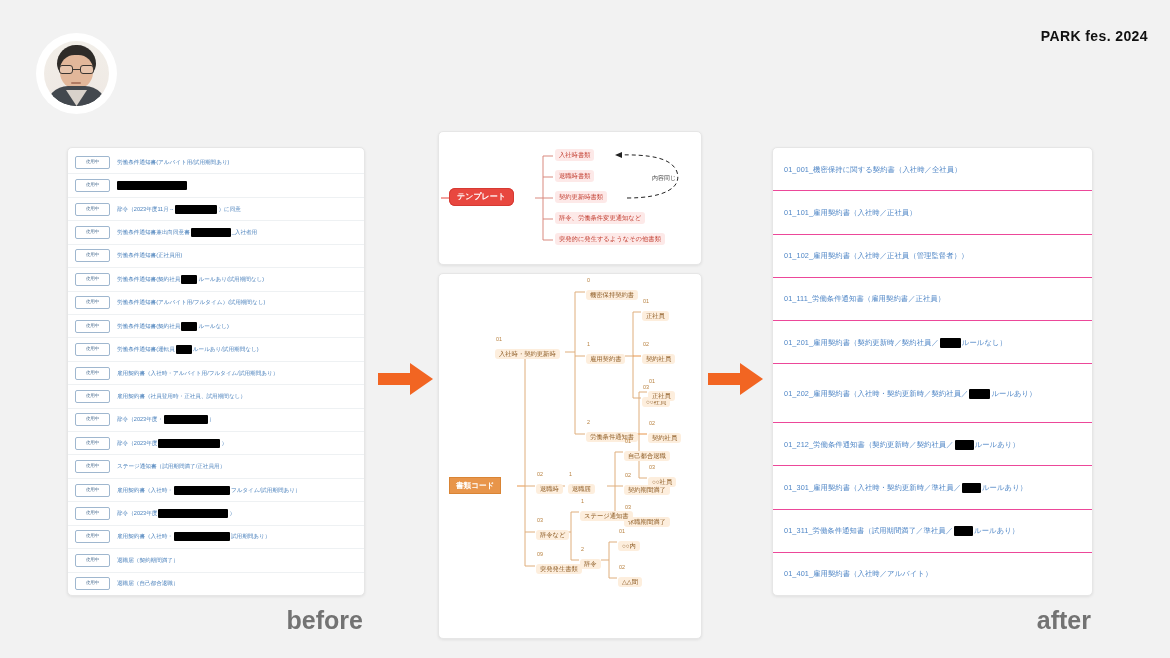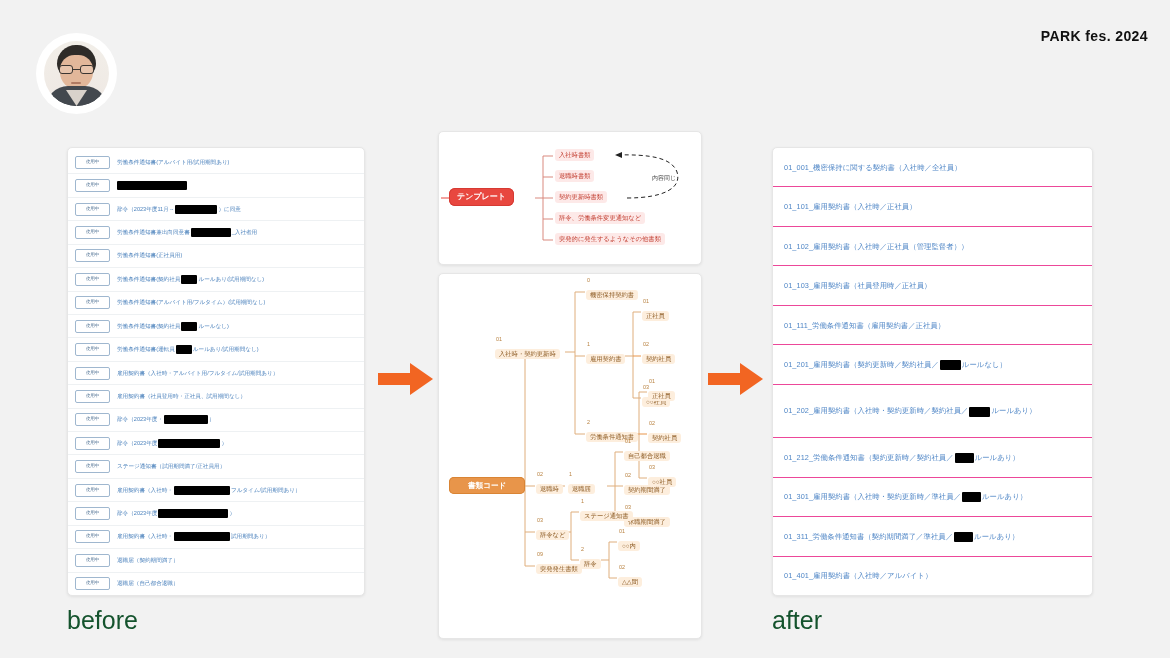"01_103_雇用契約書（社員登用時／正社員）" div.arow { html: <div> <div><span>01_103_雇用契約書（社員登用時／正社員）</span></div> </div> -> none }
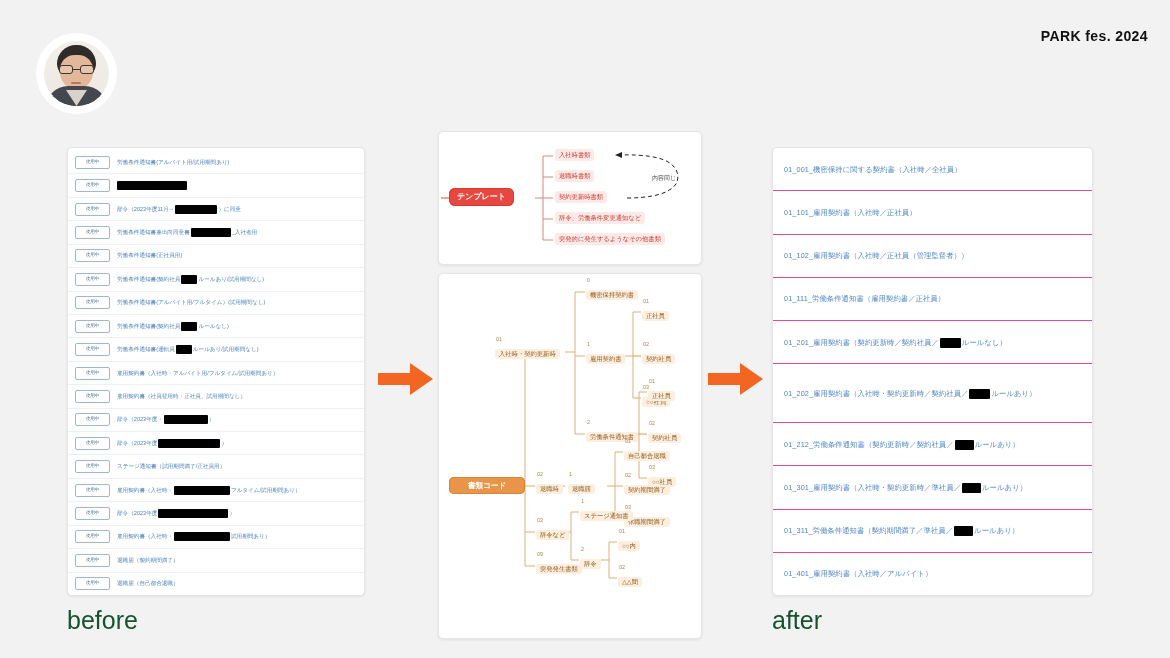"書類コード" .n-root-org { border-radius: 5px -> 0; padding: 4px 19px -> 4px 7px }
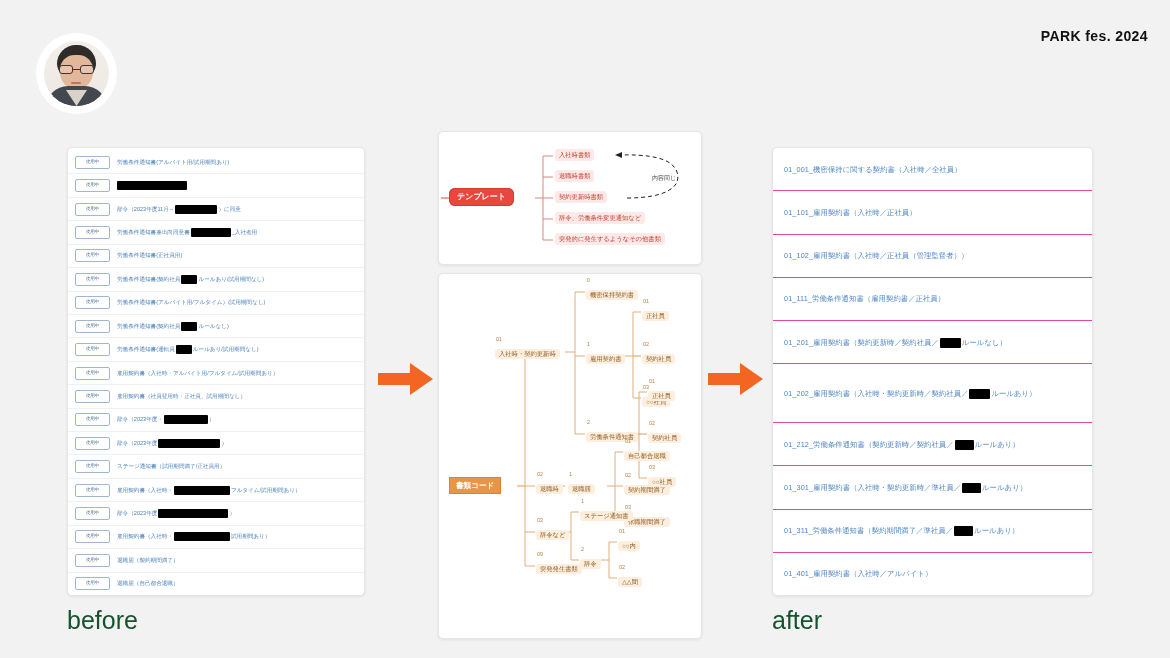"01_311_労働条件通知書（契約期間満了／準社員／" span { text: 契約 -> 試用 }
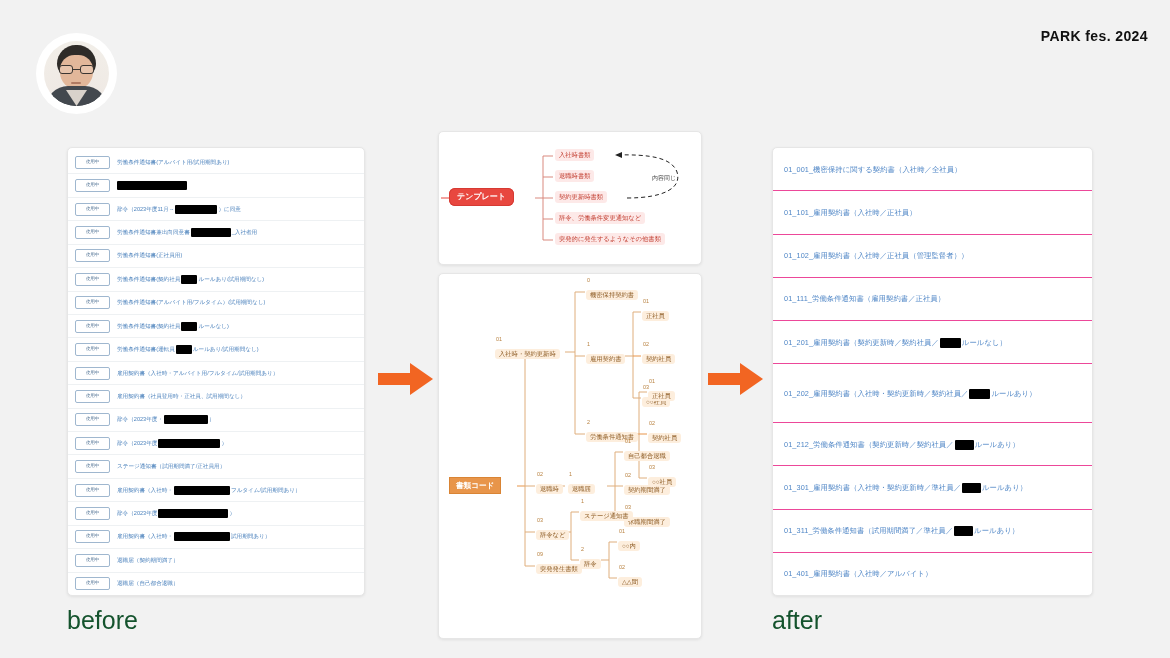"before" .caption { color: #14532d -> #737373; font-weight: 400 -> 700; text-align: left -> right }
